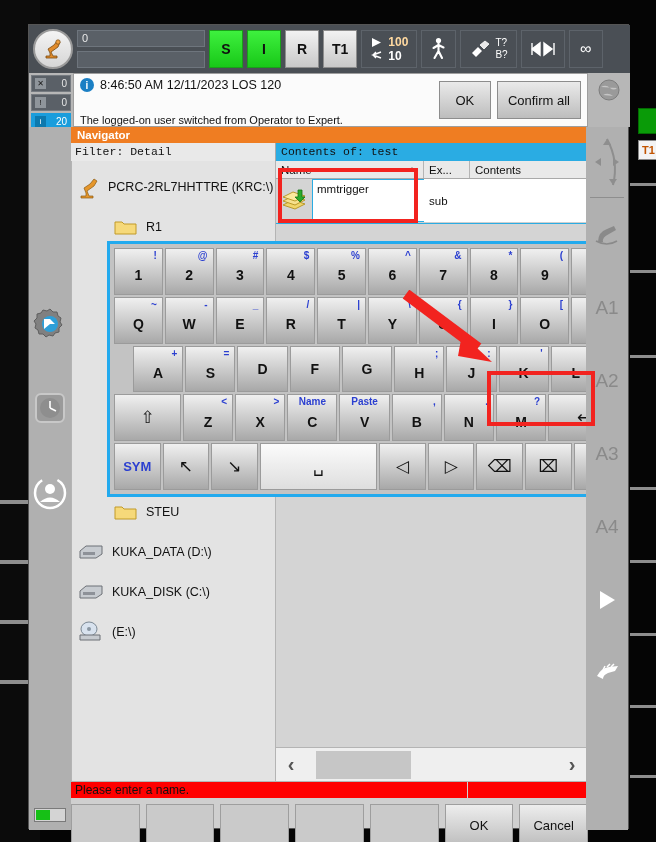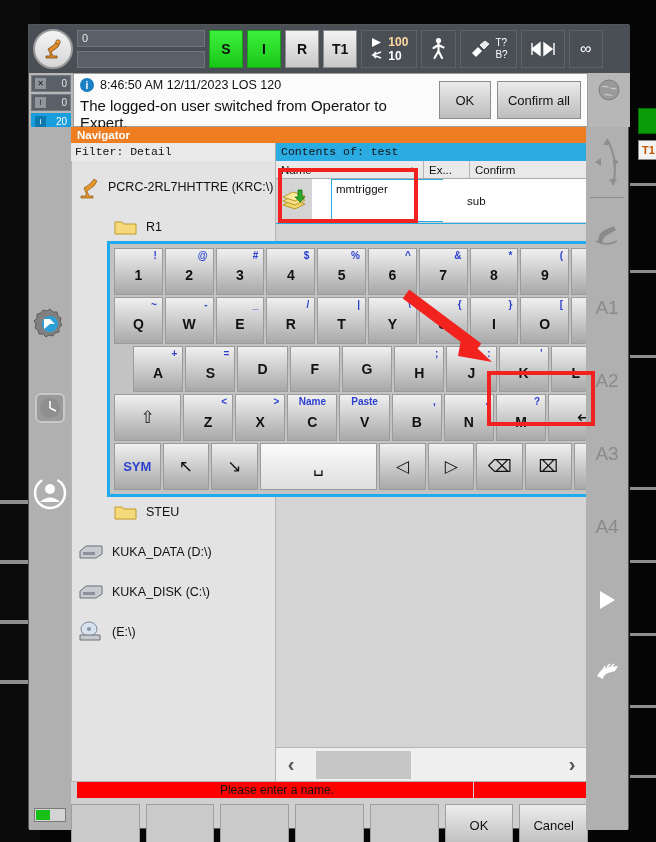"The logged-on user switched from" .msgline2 { font-size: 15px -> 11px; margin-top: 5px -> 22px }
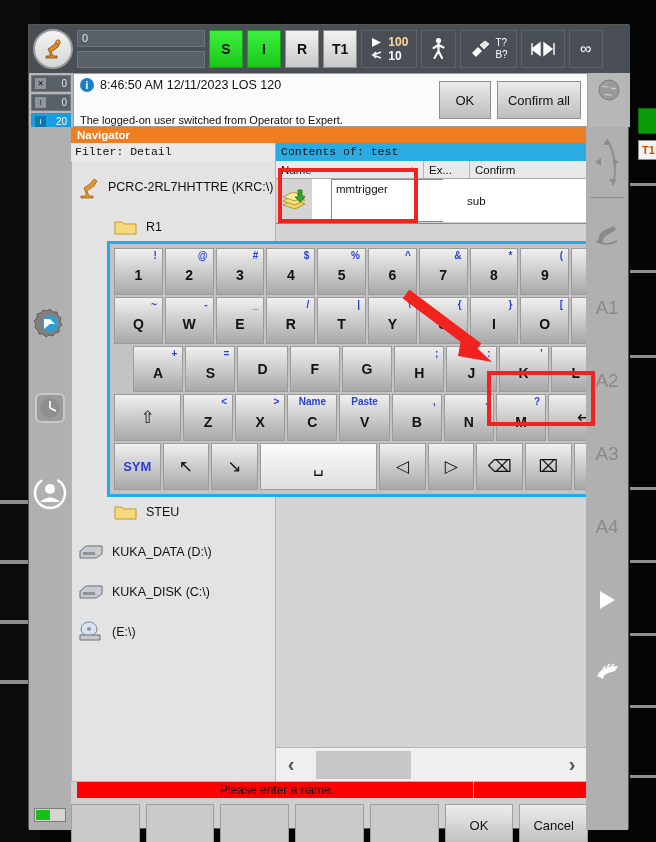"Confirm" div.ch { text: Confirm -> Contents }
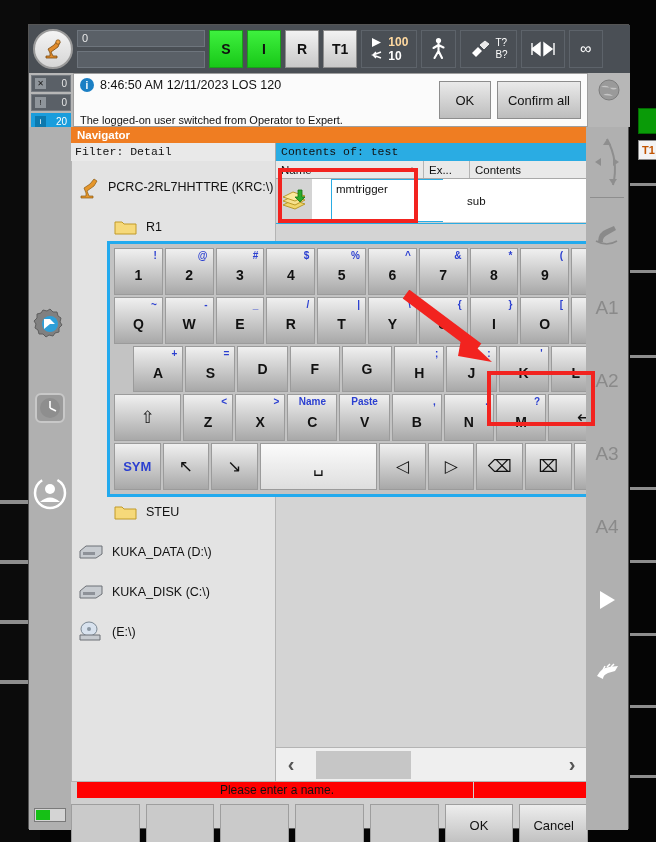"mmtrigger" .crow { gap: 19px -> none }
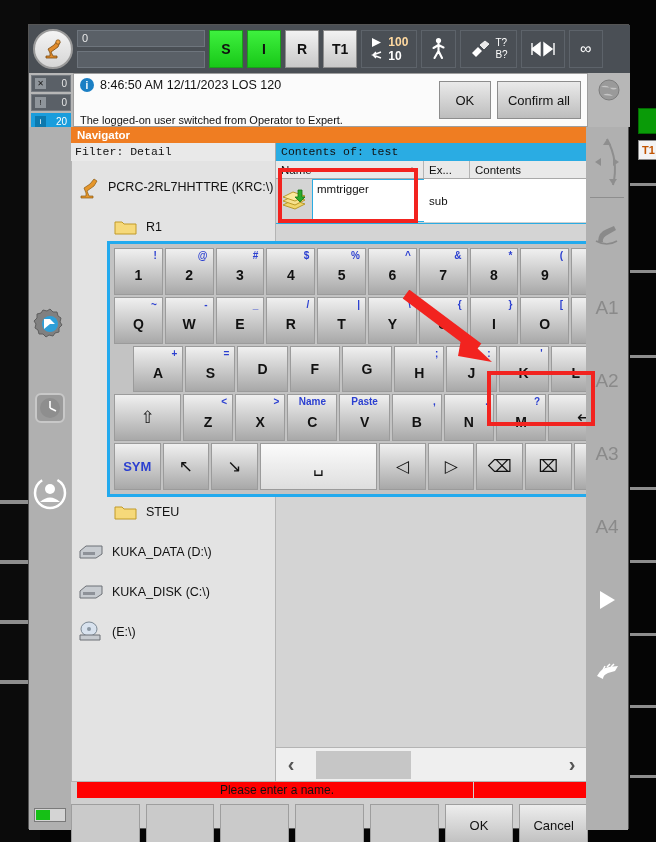"Please enter a name." .errbar { left: 48px -> 42px; text-align: center -> none }
